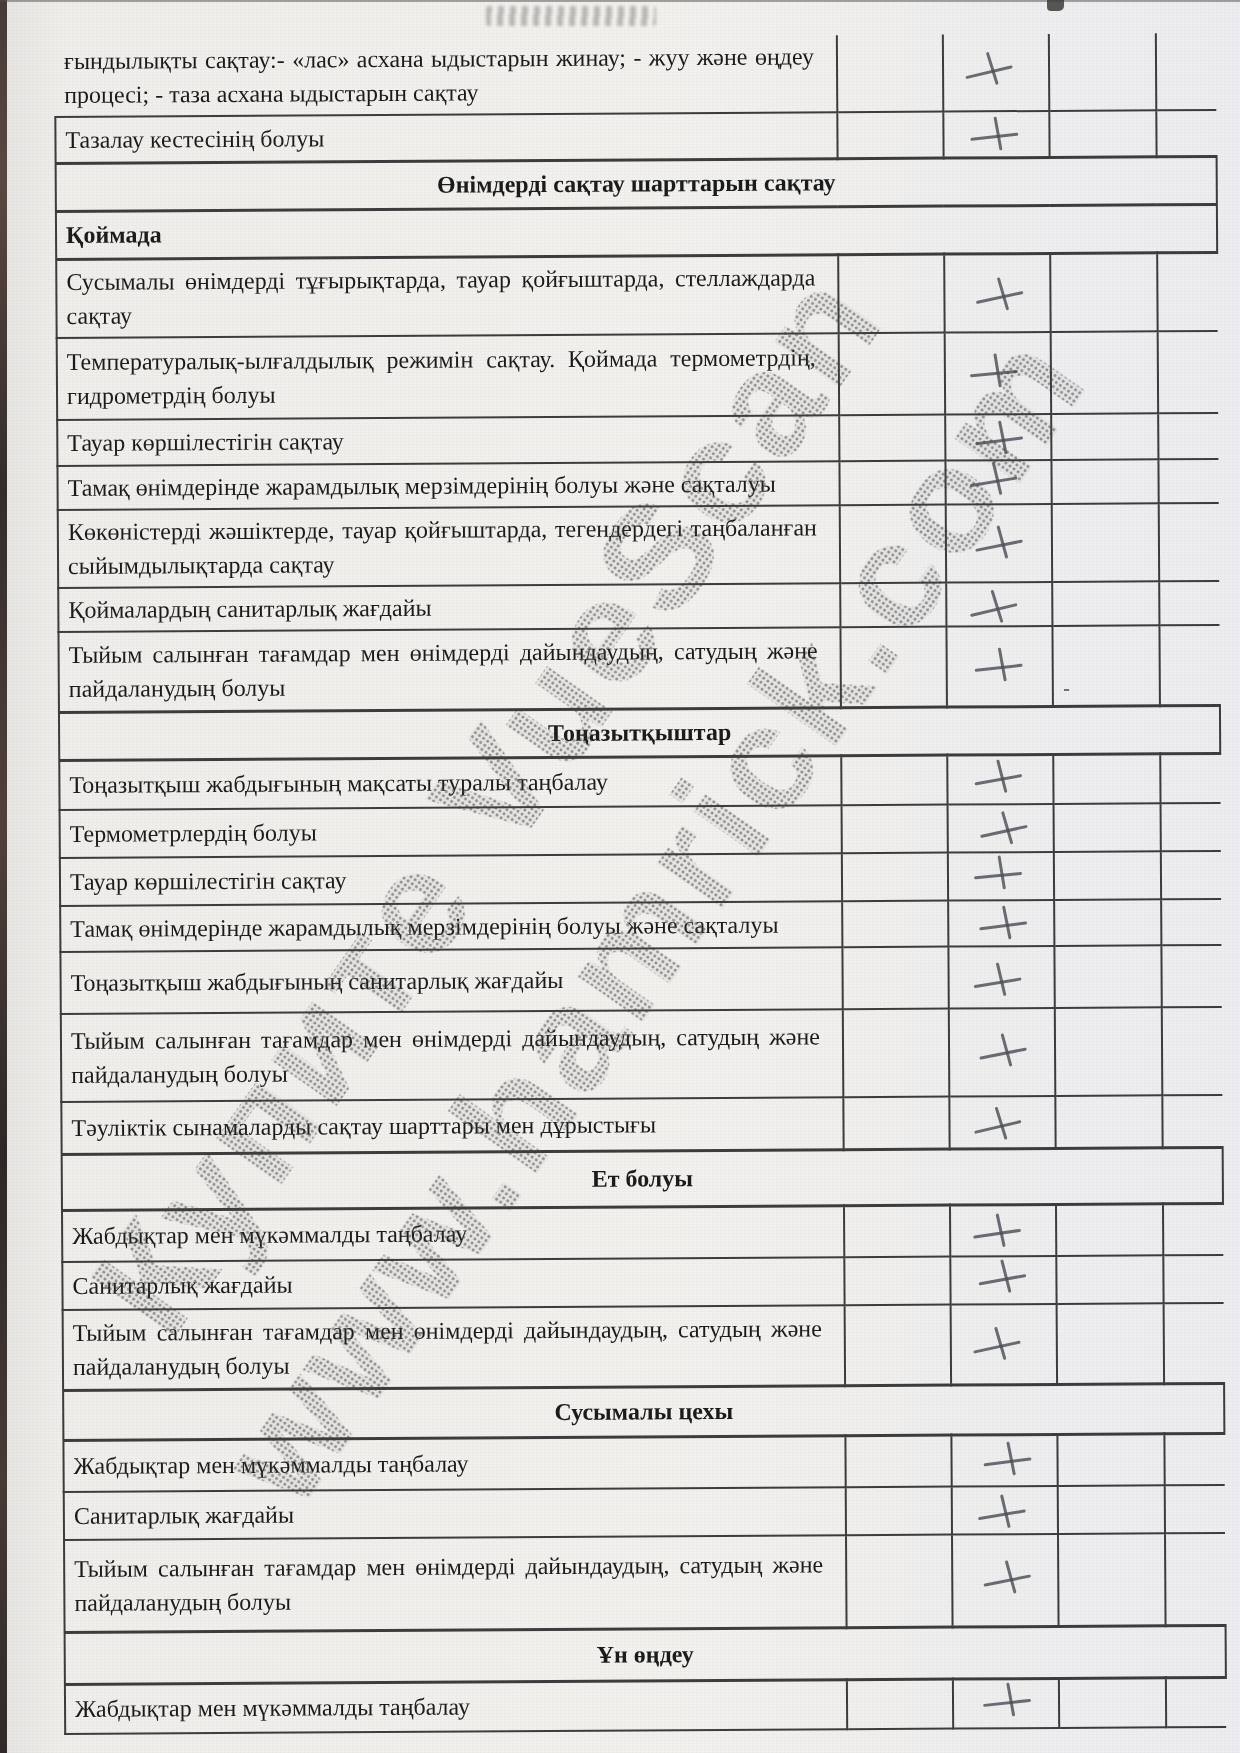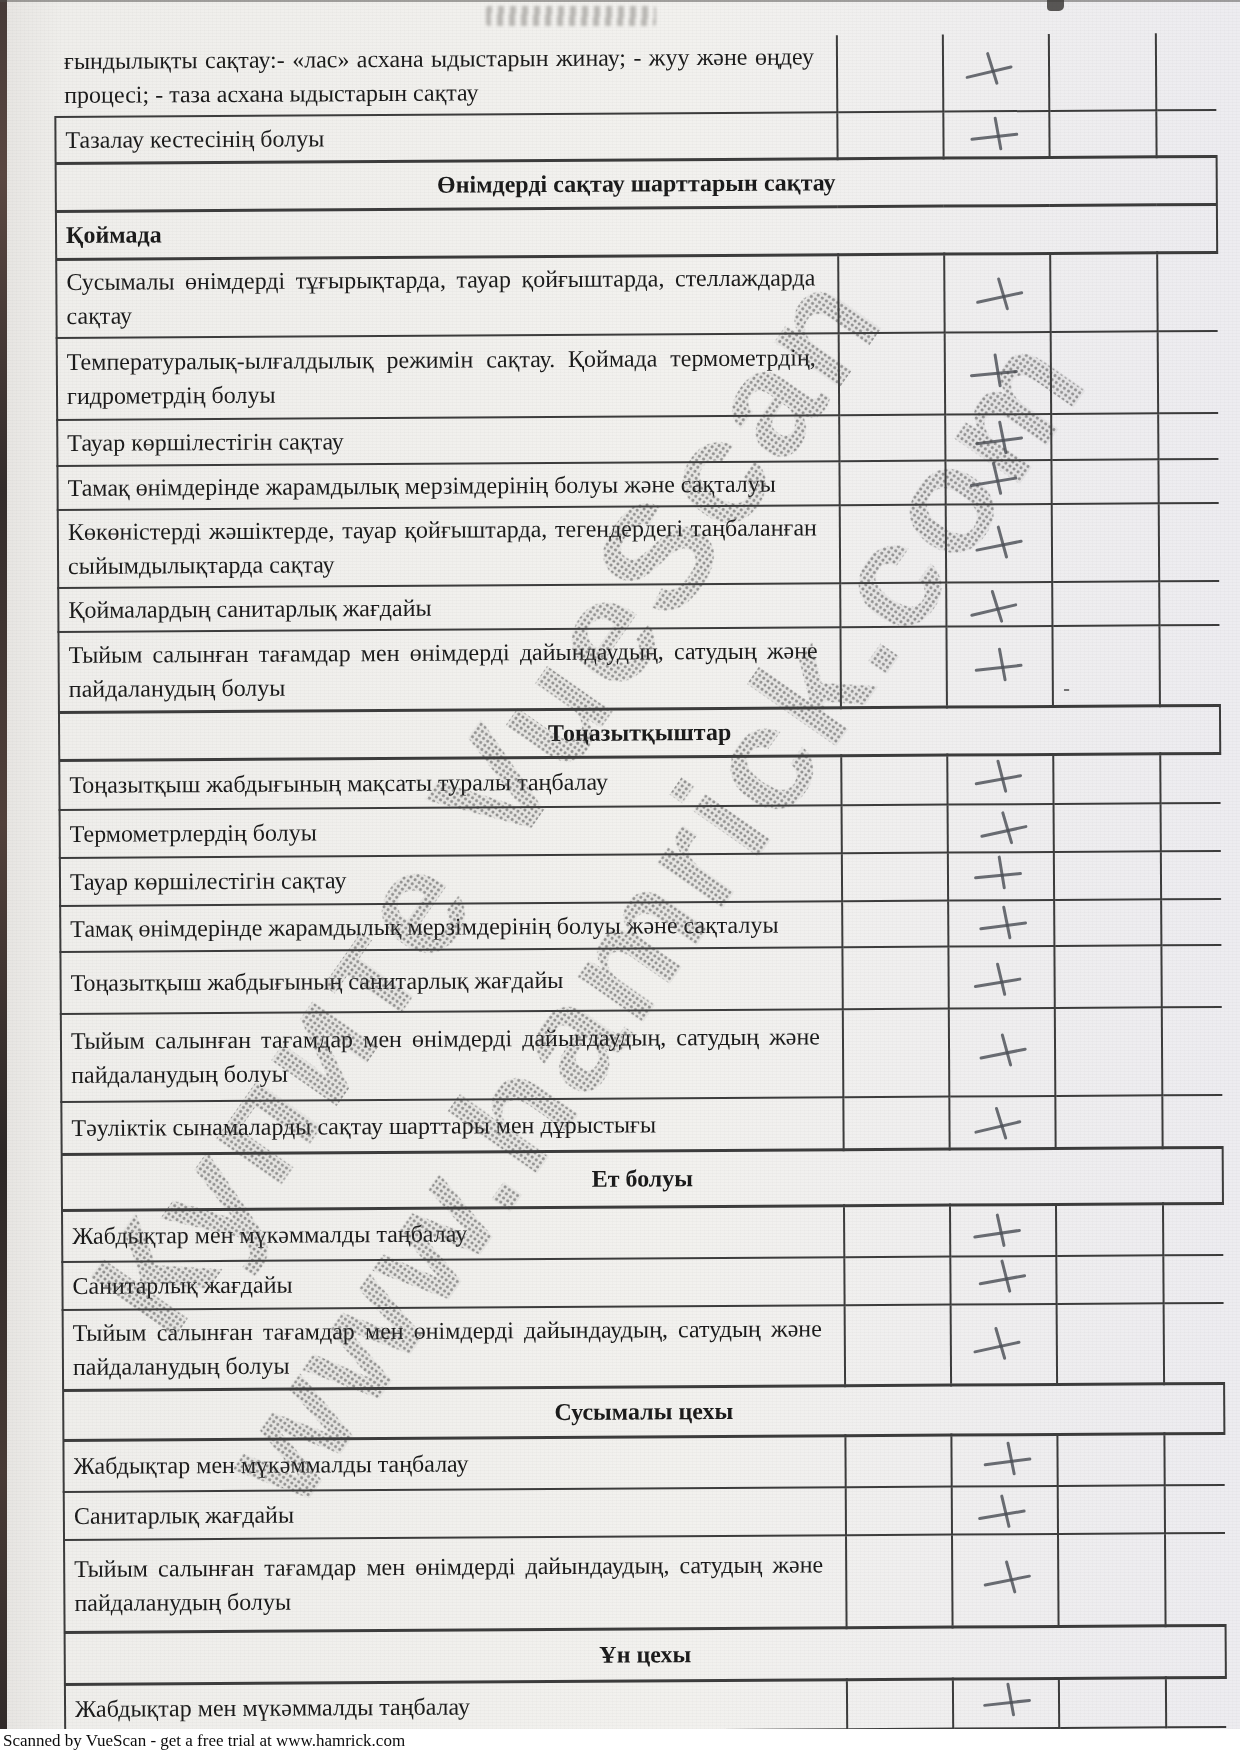"Ұн цехы" span { text: цехы -> өңдеу }
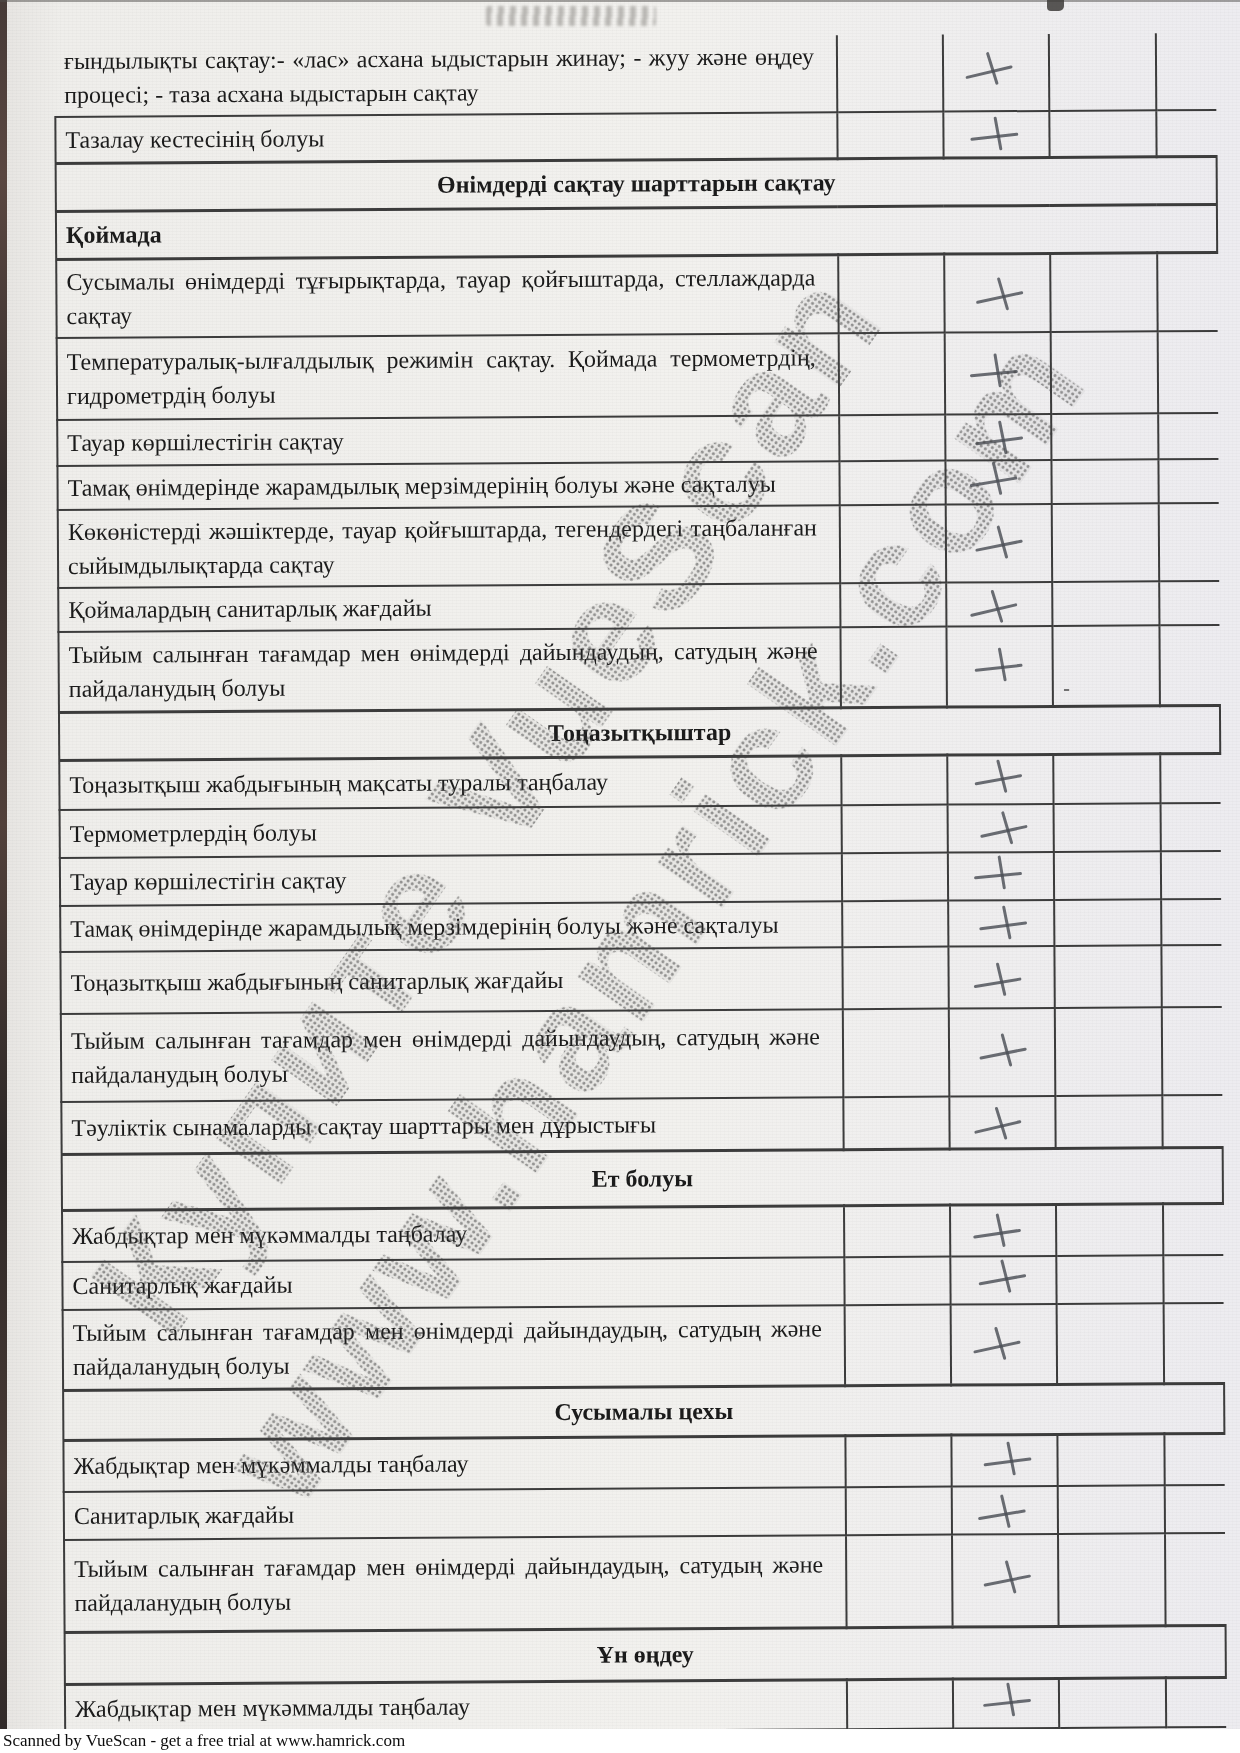"Scanned by VueScan - get" div.footer { html: <div> <span>Scanned by VueScan - get a free trial at www.hamrick.com</span> </div> -> none }
